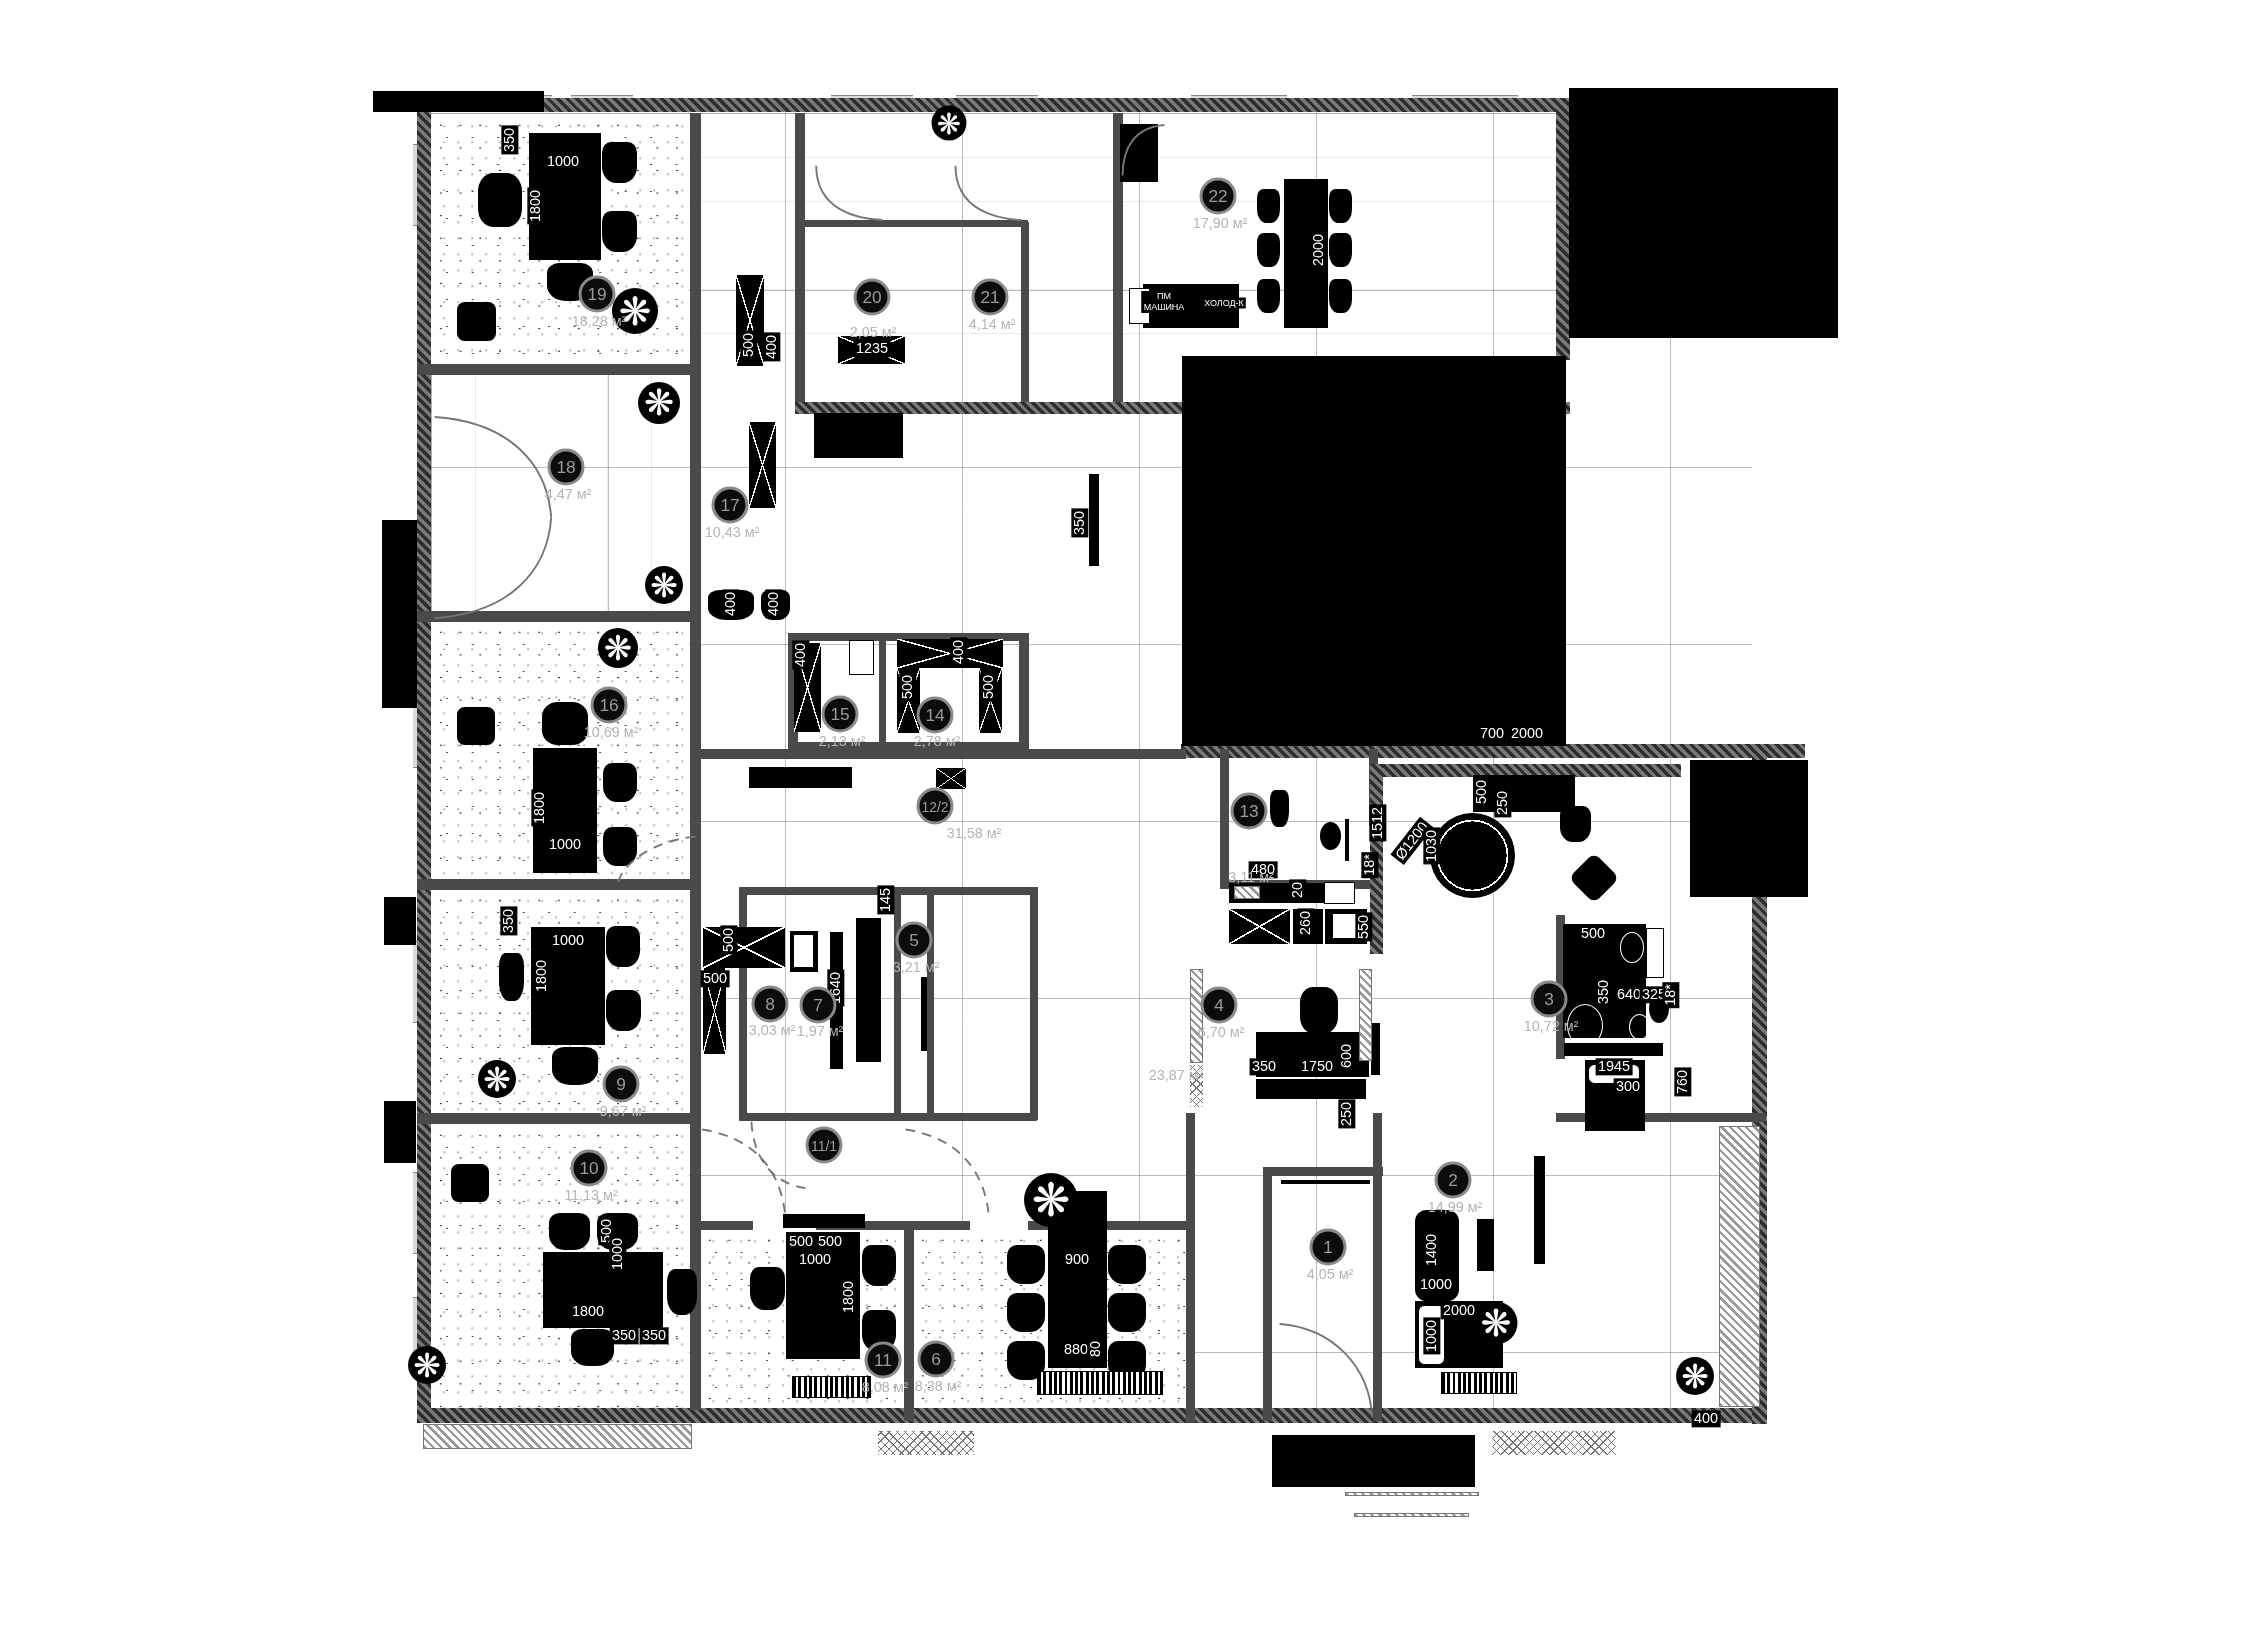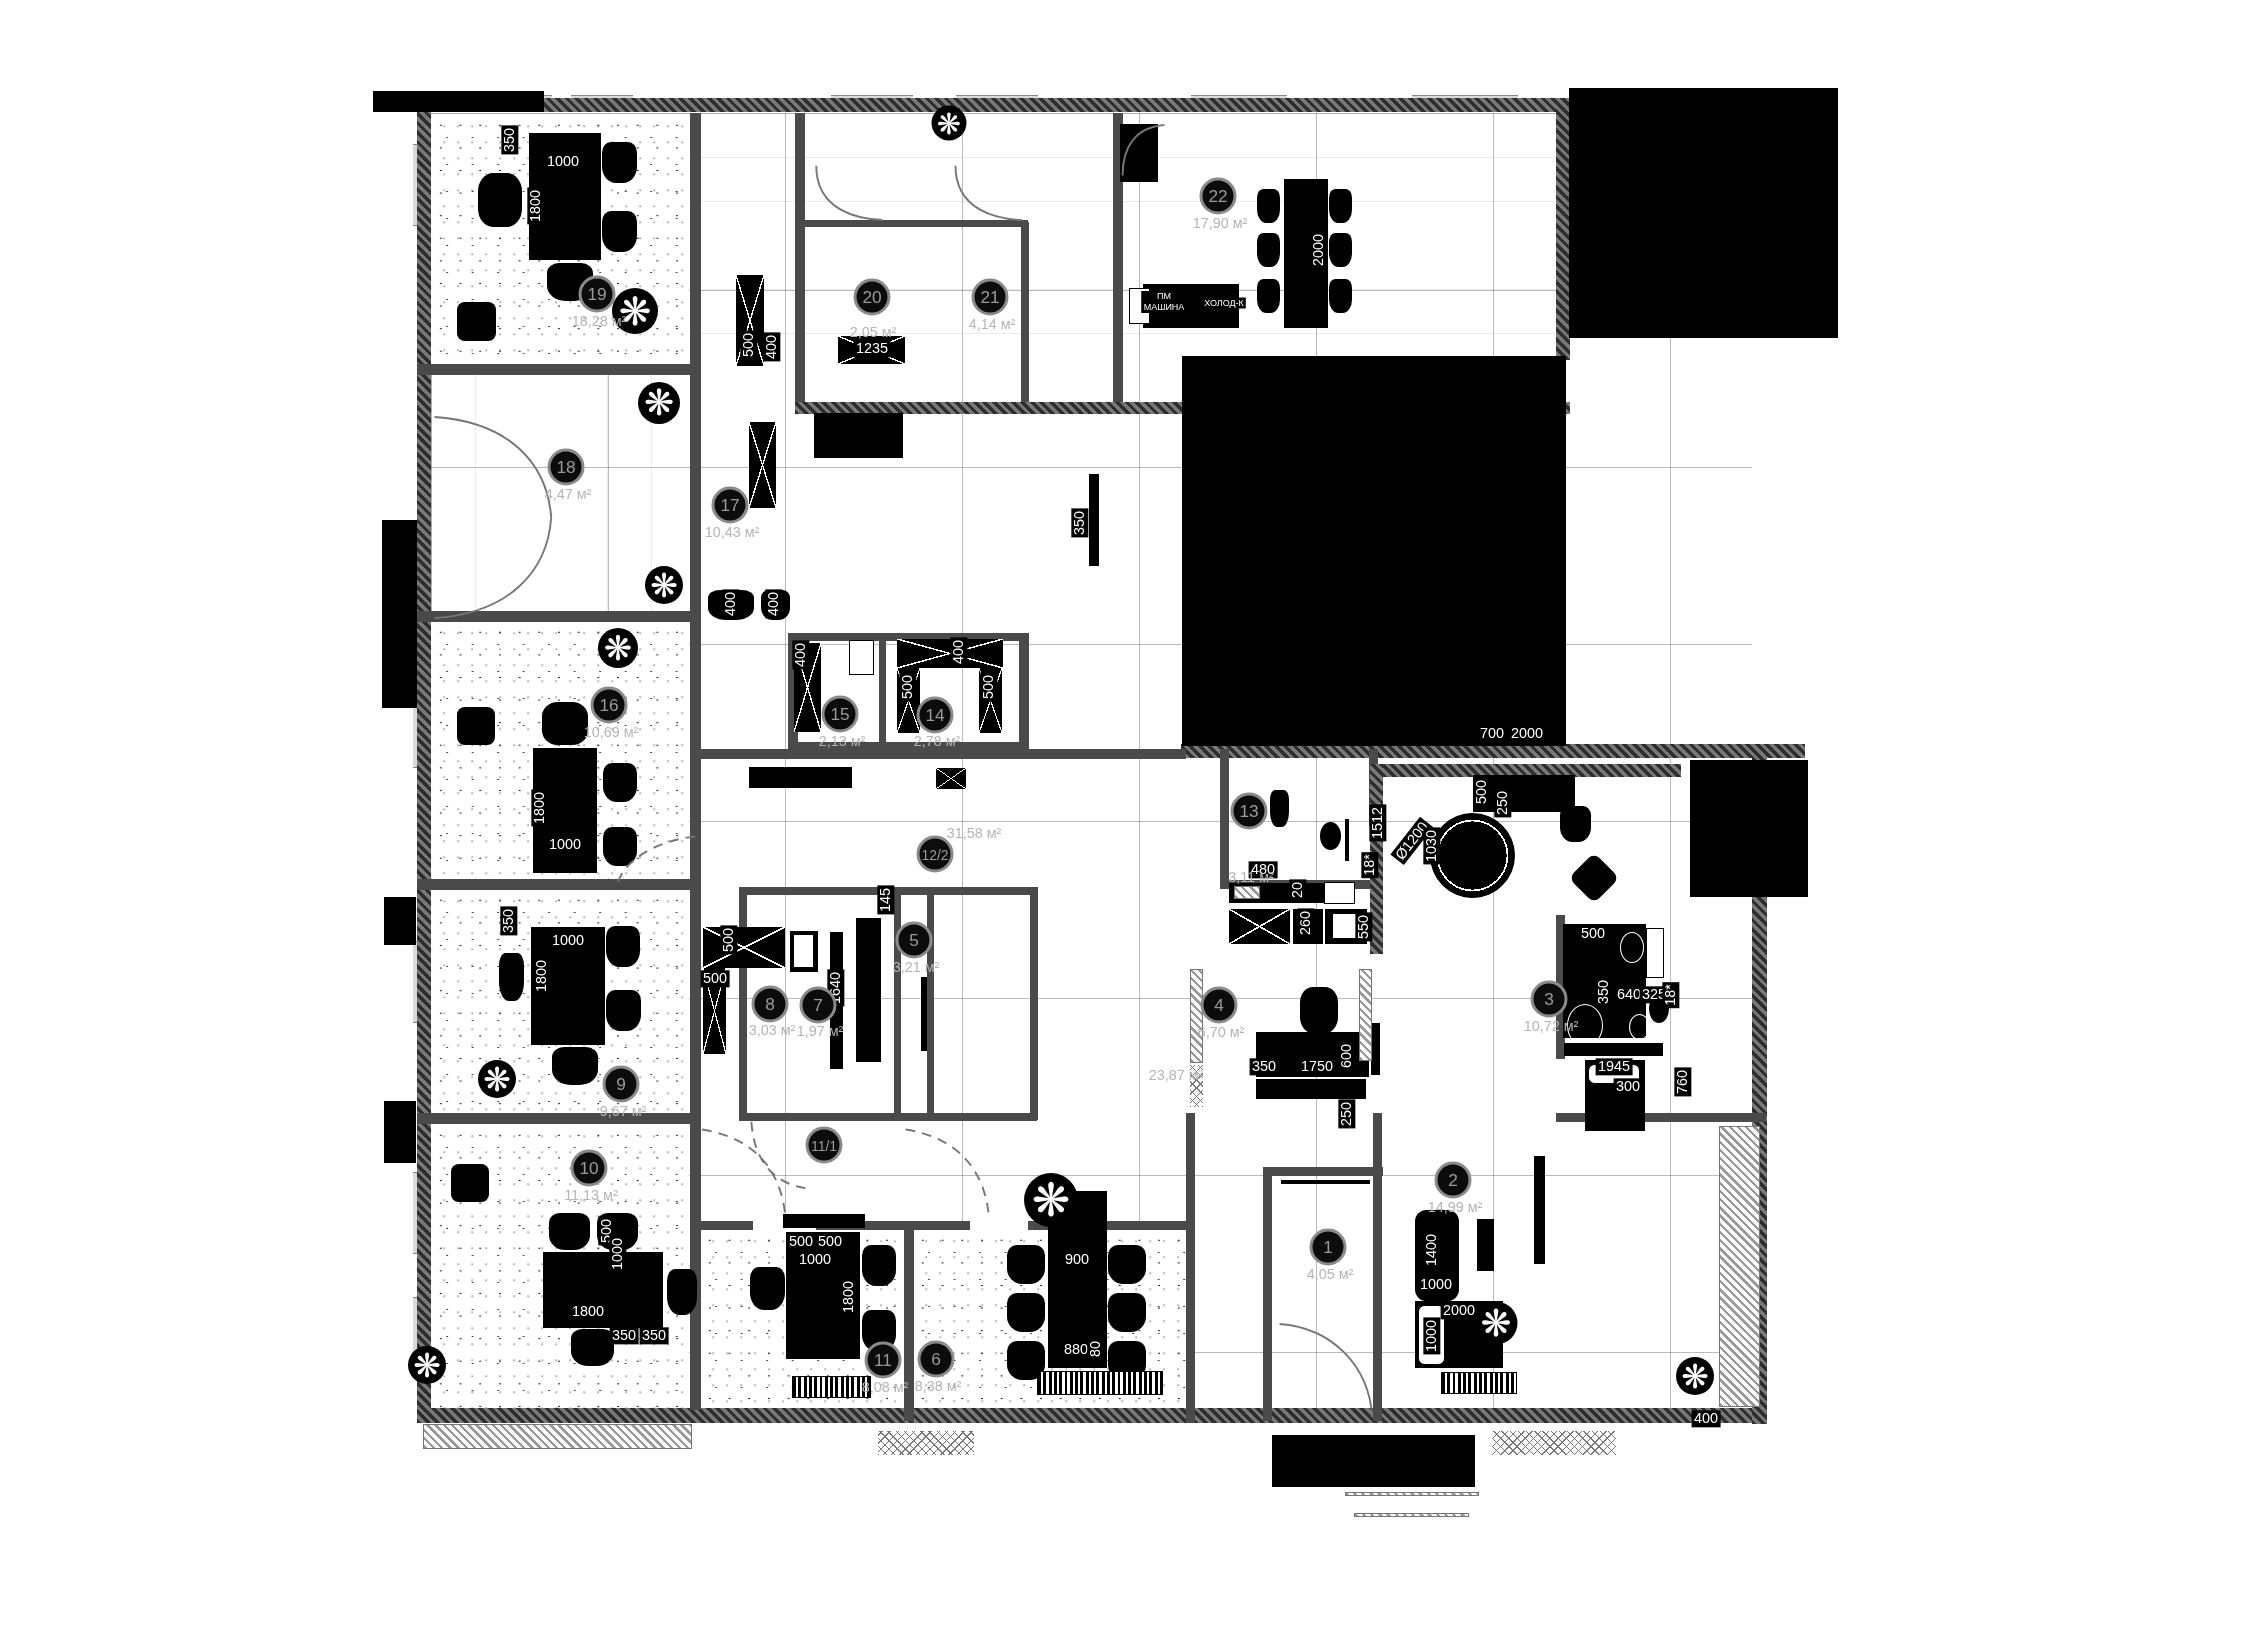"12/2" div.badge { top: 854px -> 806px }
